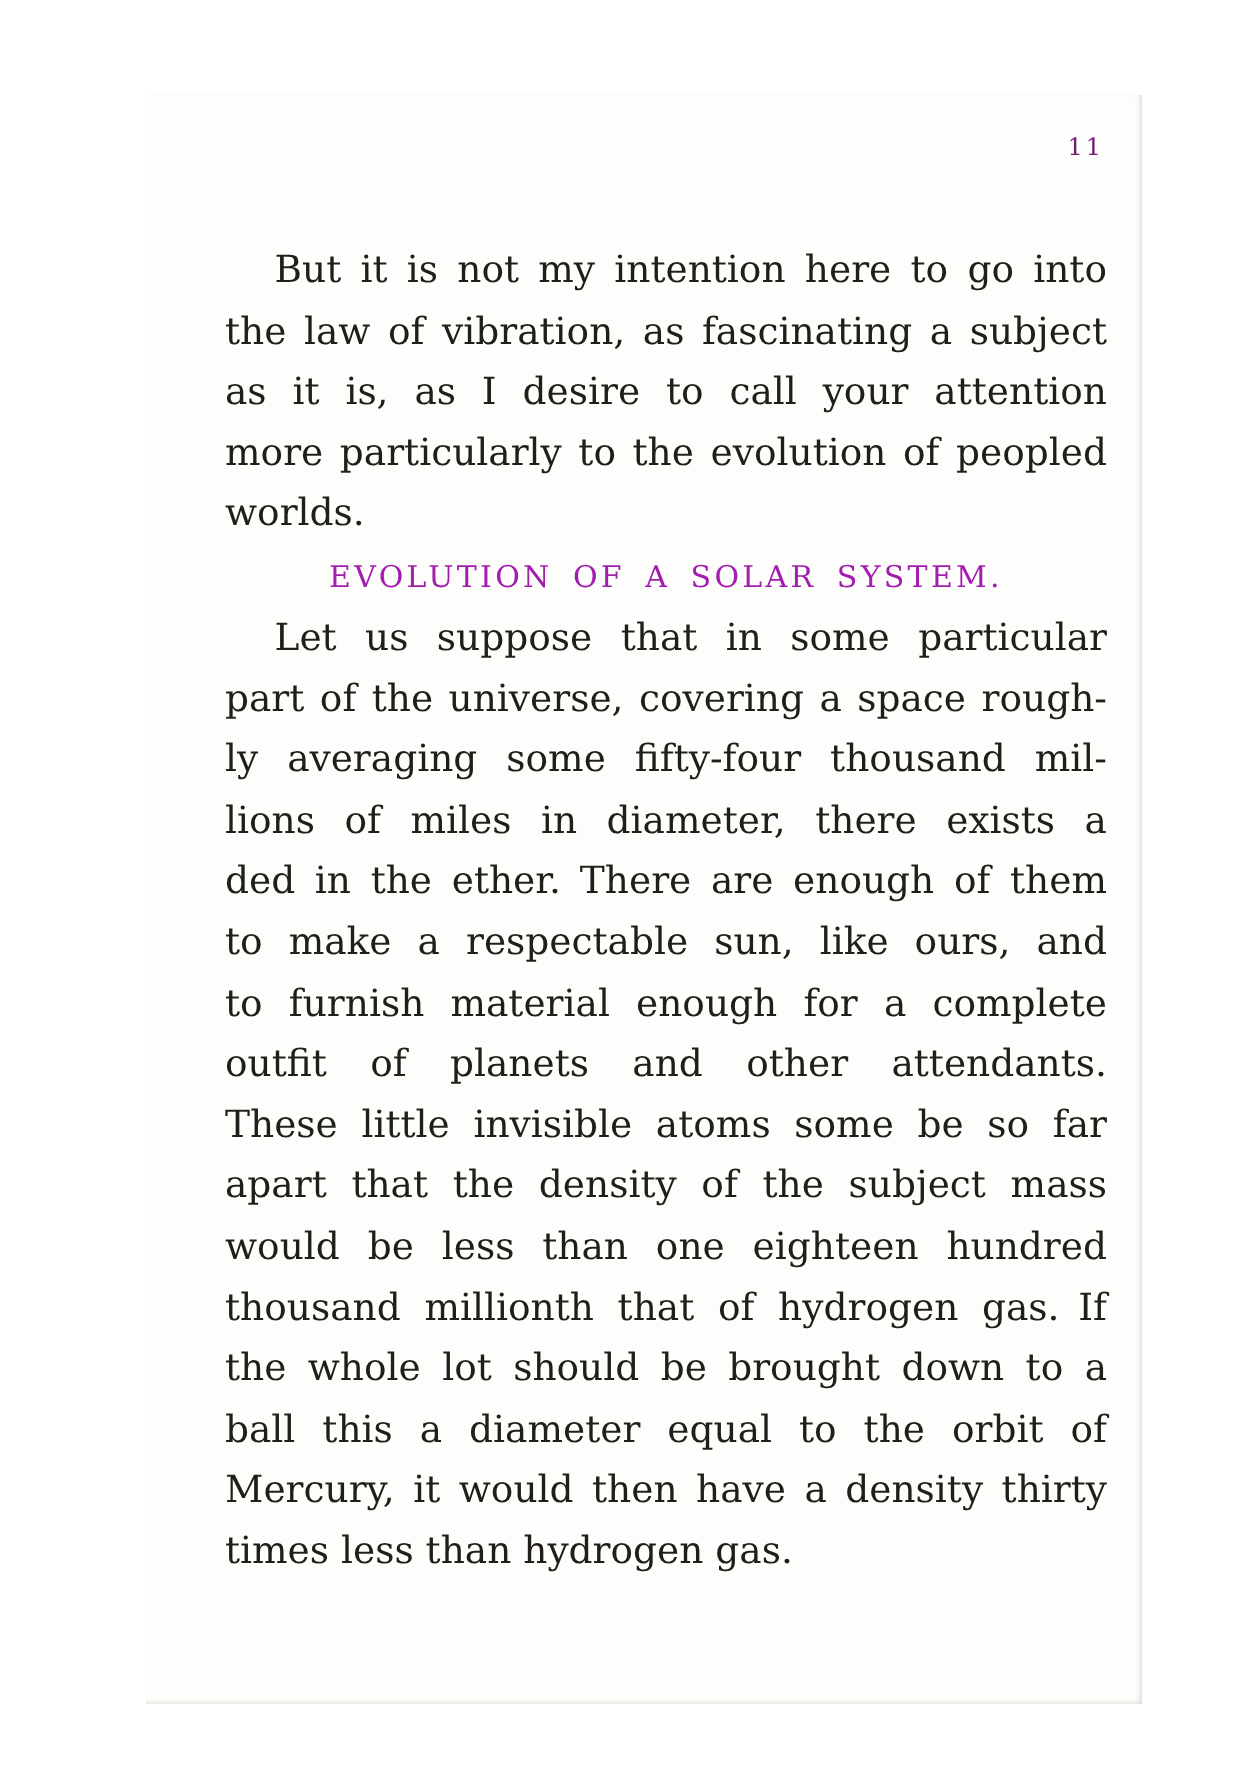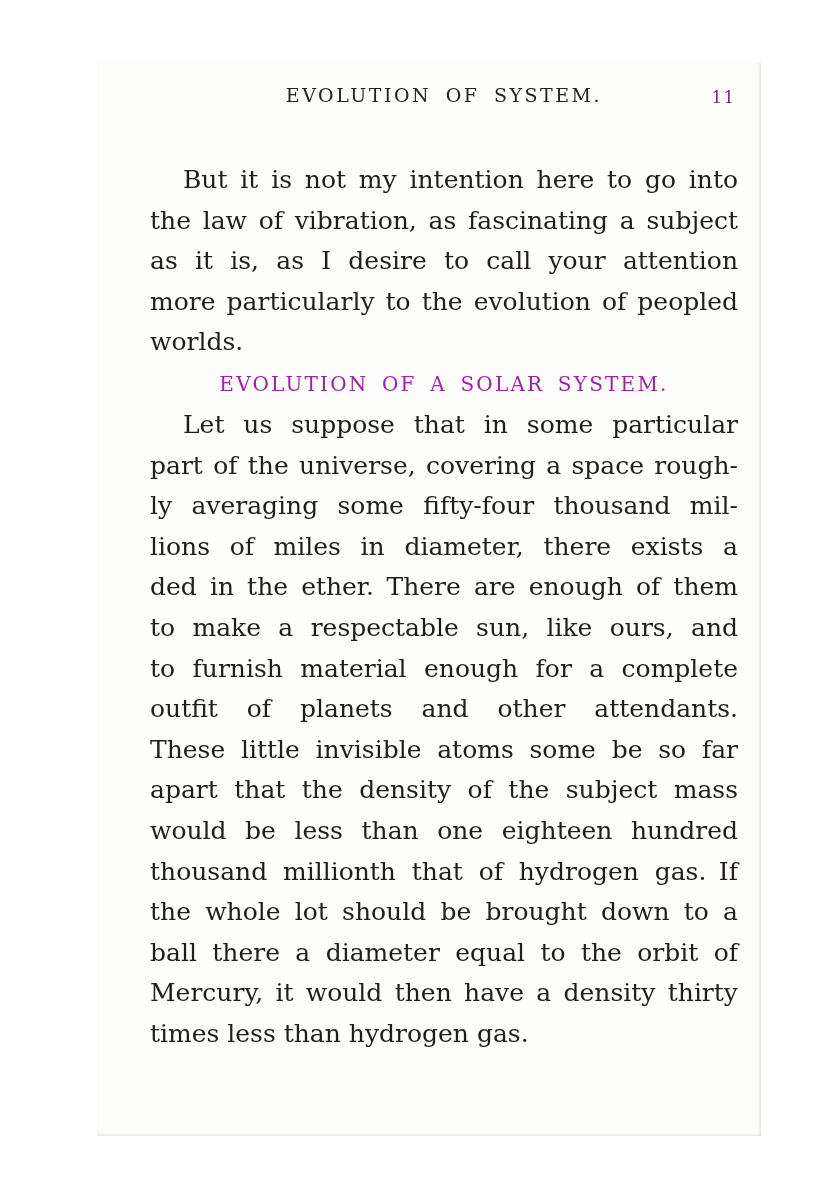"EVOLUTION OF SYSTEM." span.running-title { html: <span>EVOLUTION OF SYSTEM.</span> -> none }
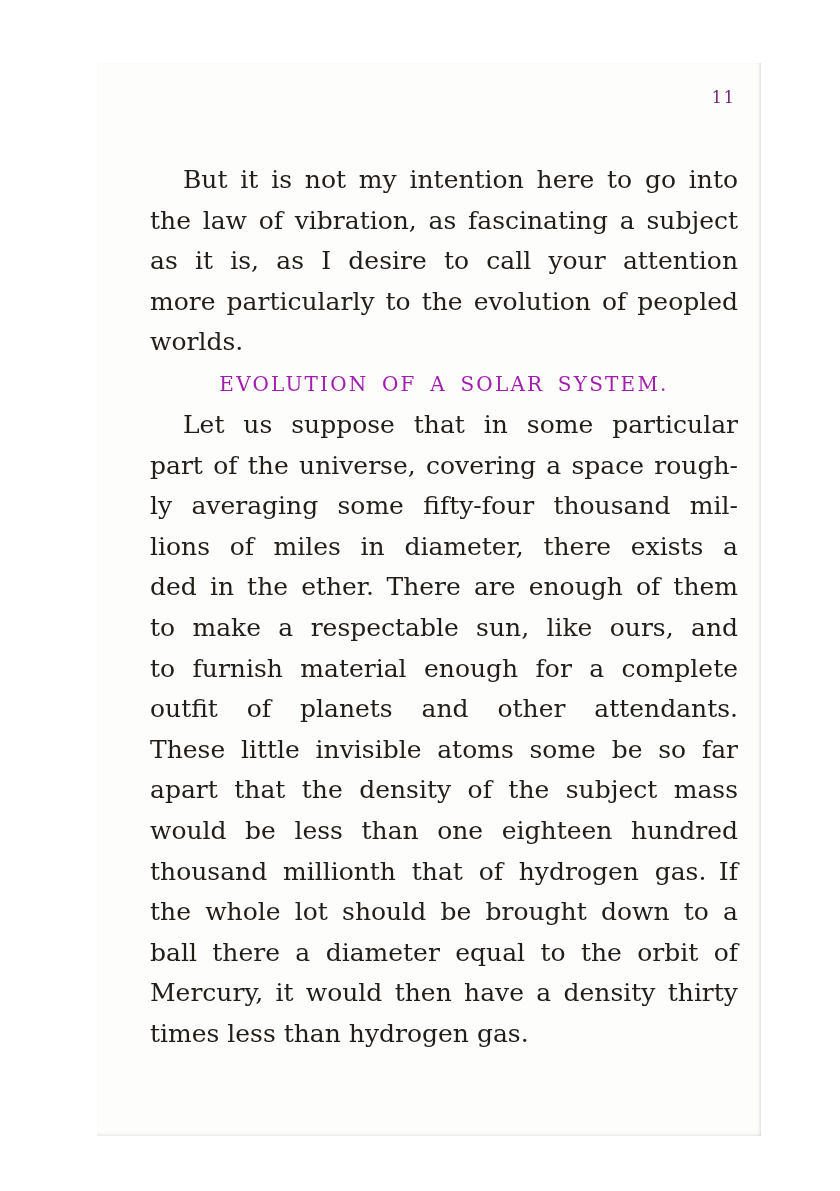"ball there a diameter equal" div.line { text: there -> this }
